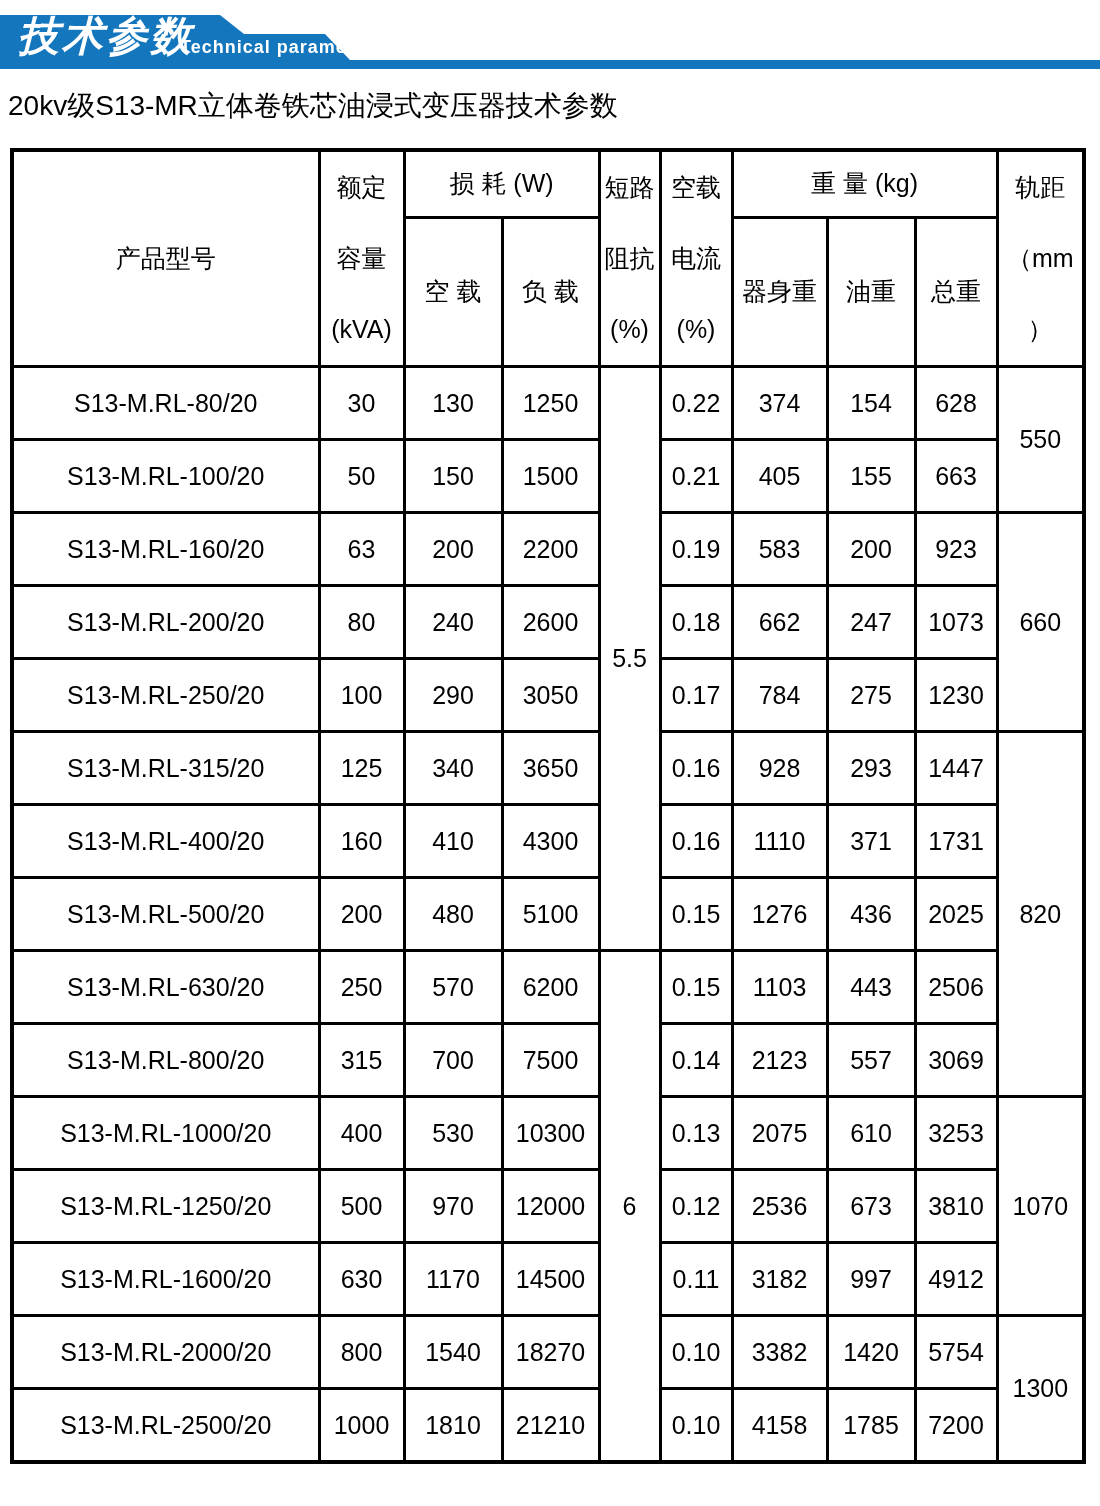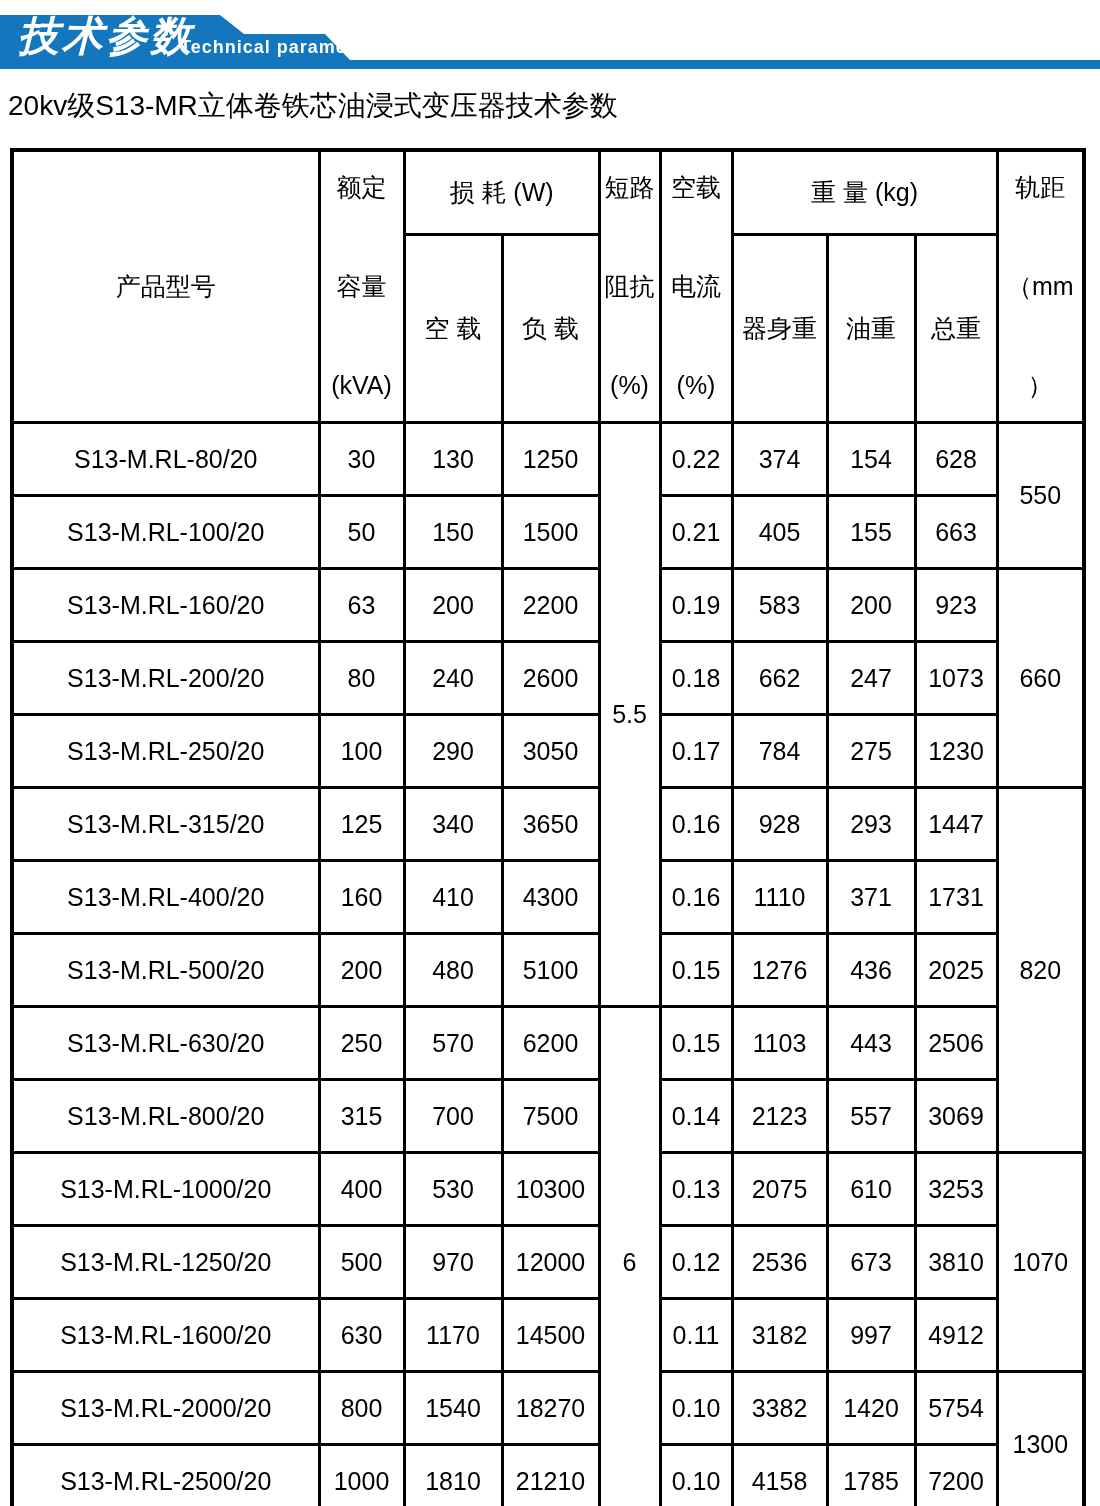"额定" .stack { gap: 28px -> none }
